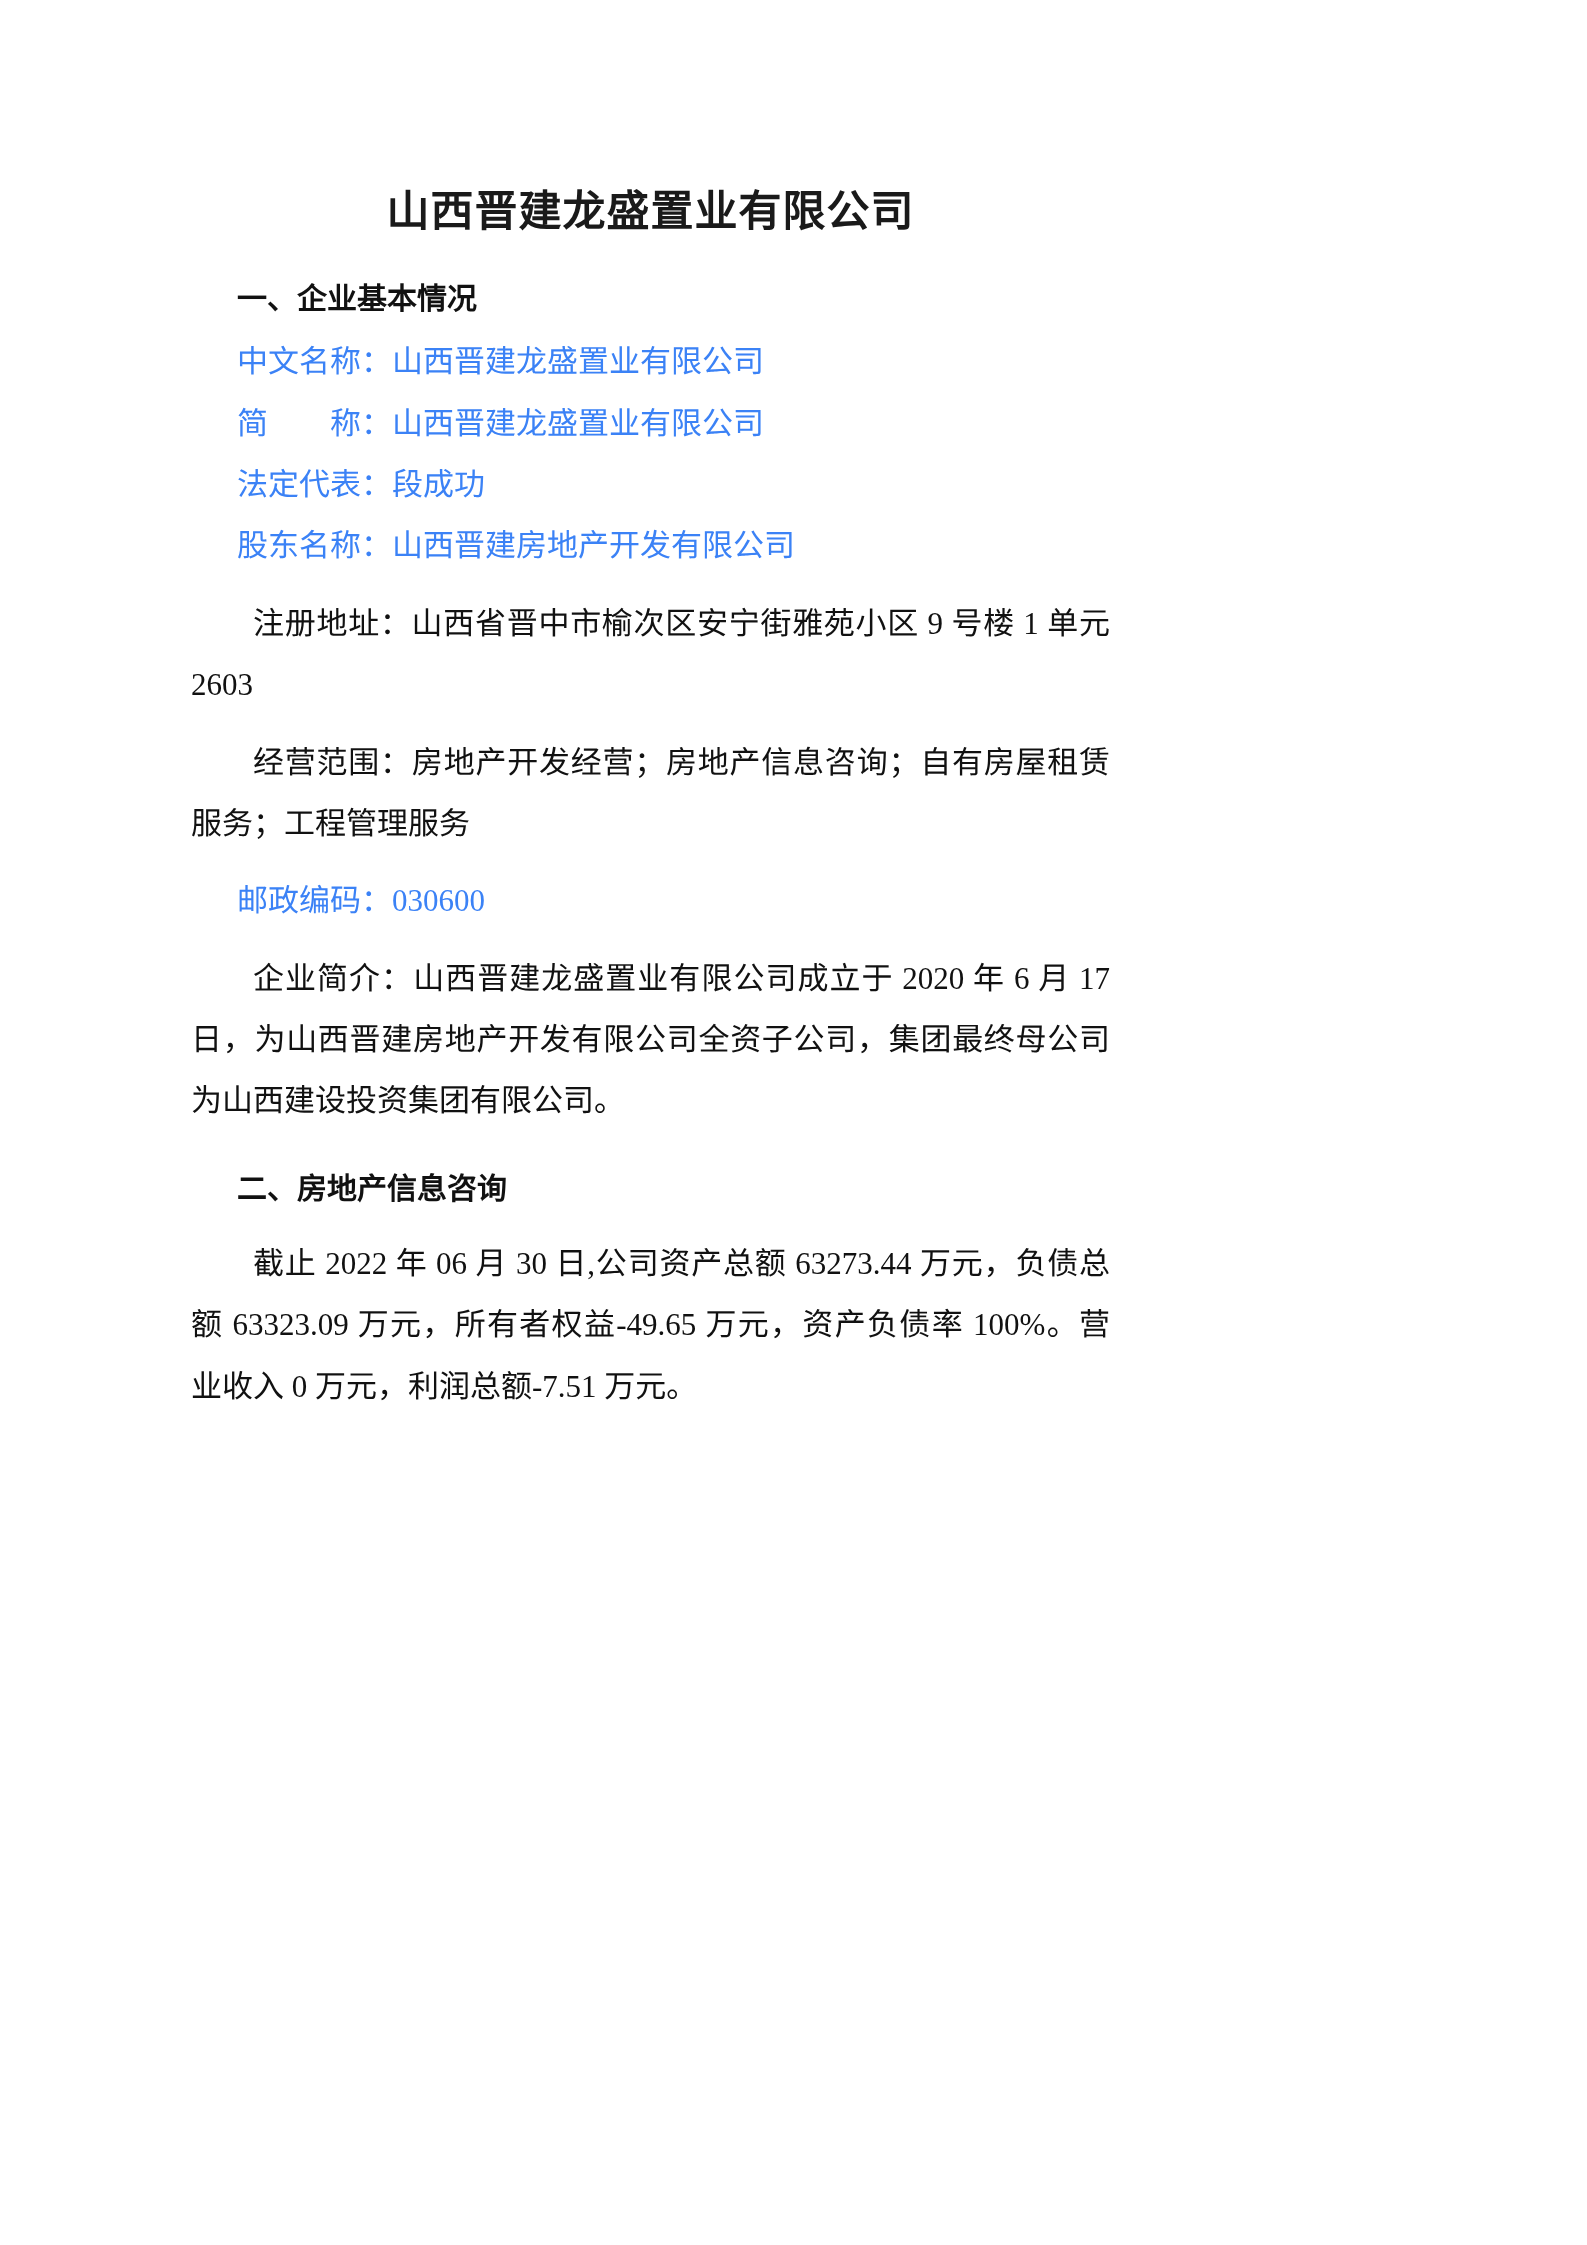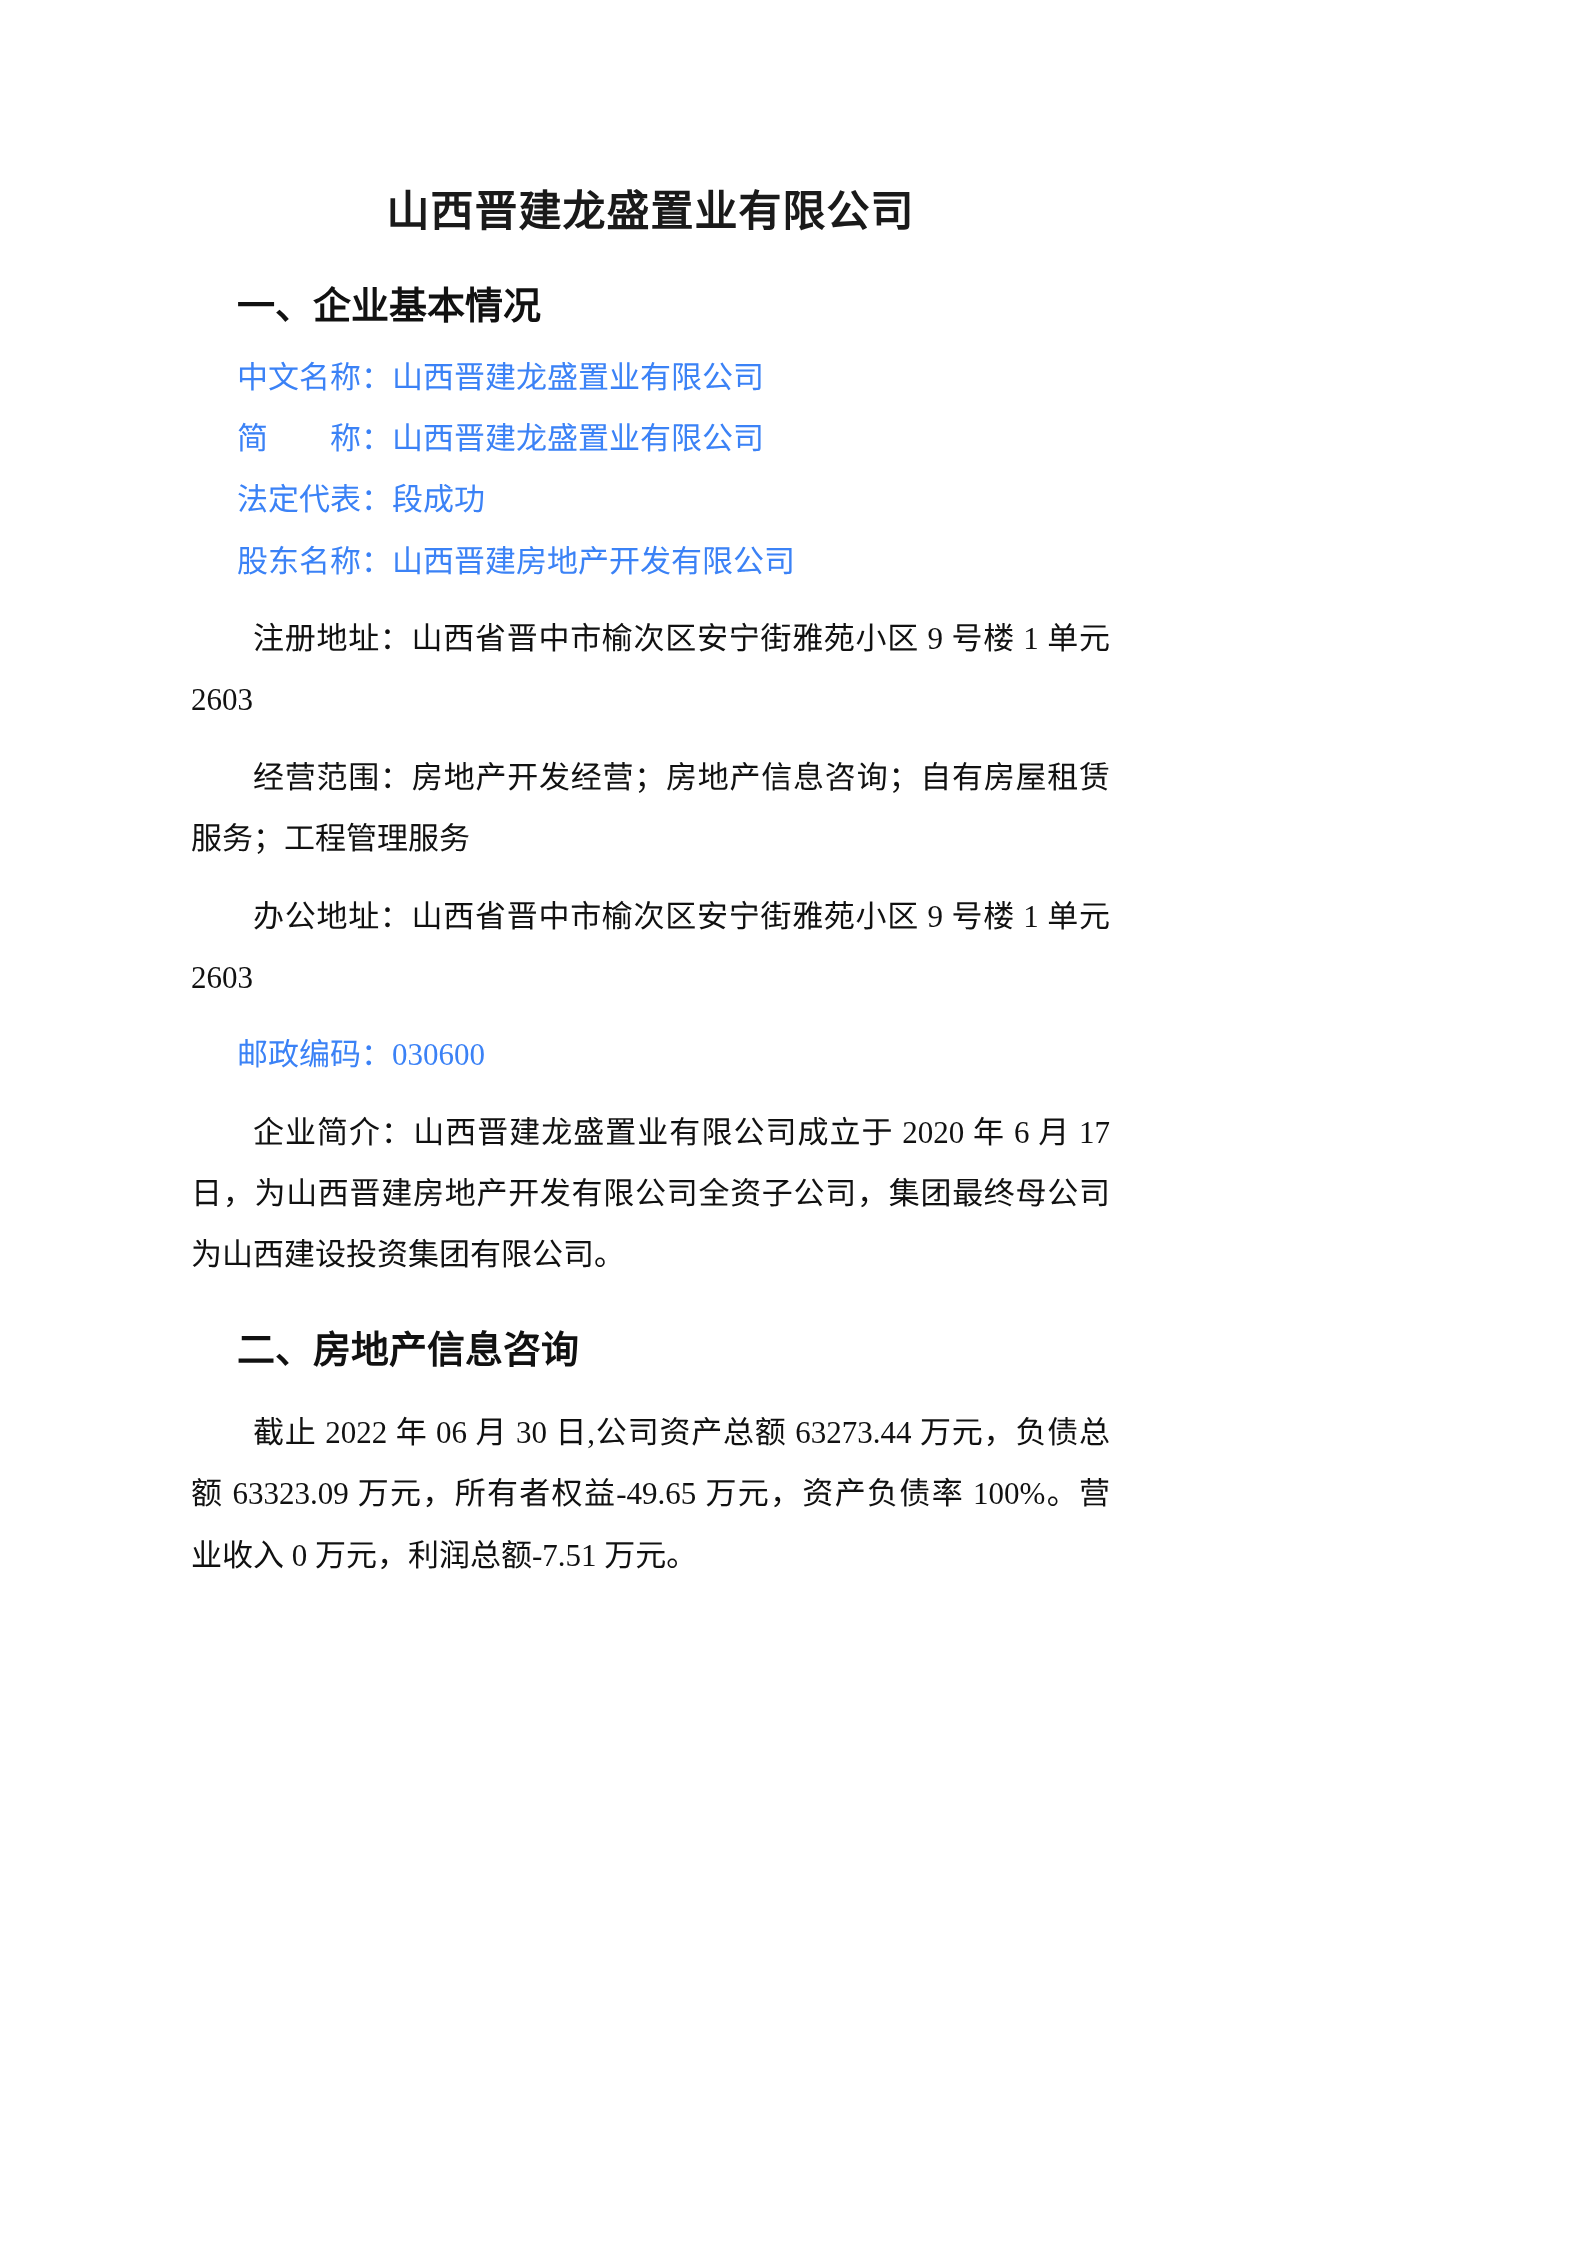"一、企业基本情况" .section-heading { font-size: 38px -> 30px }
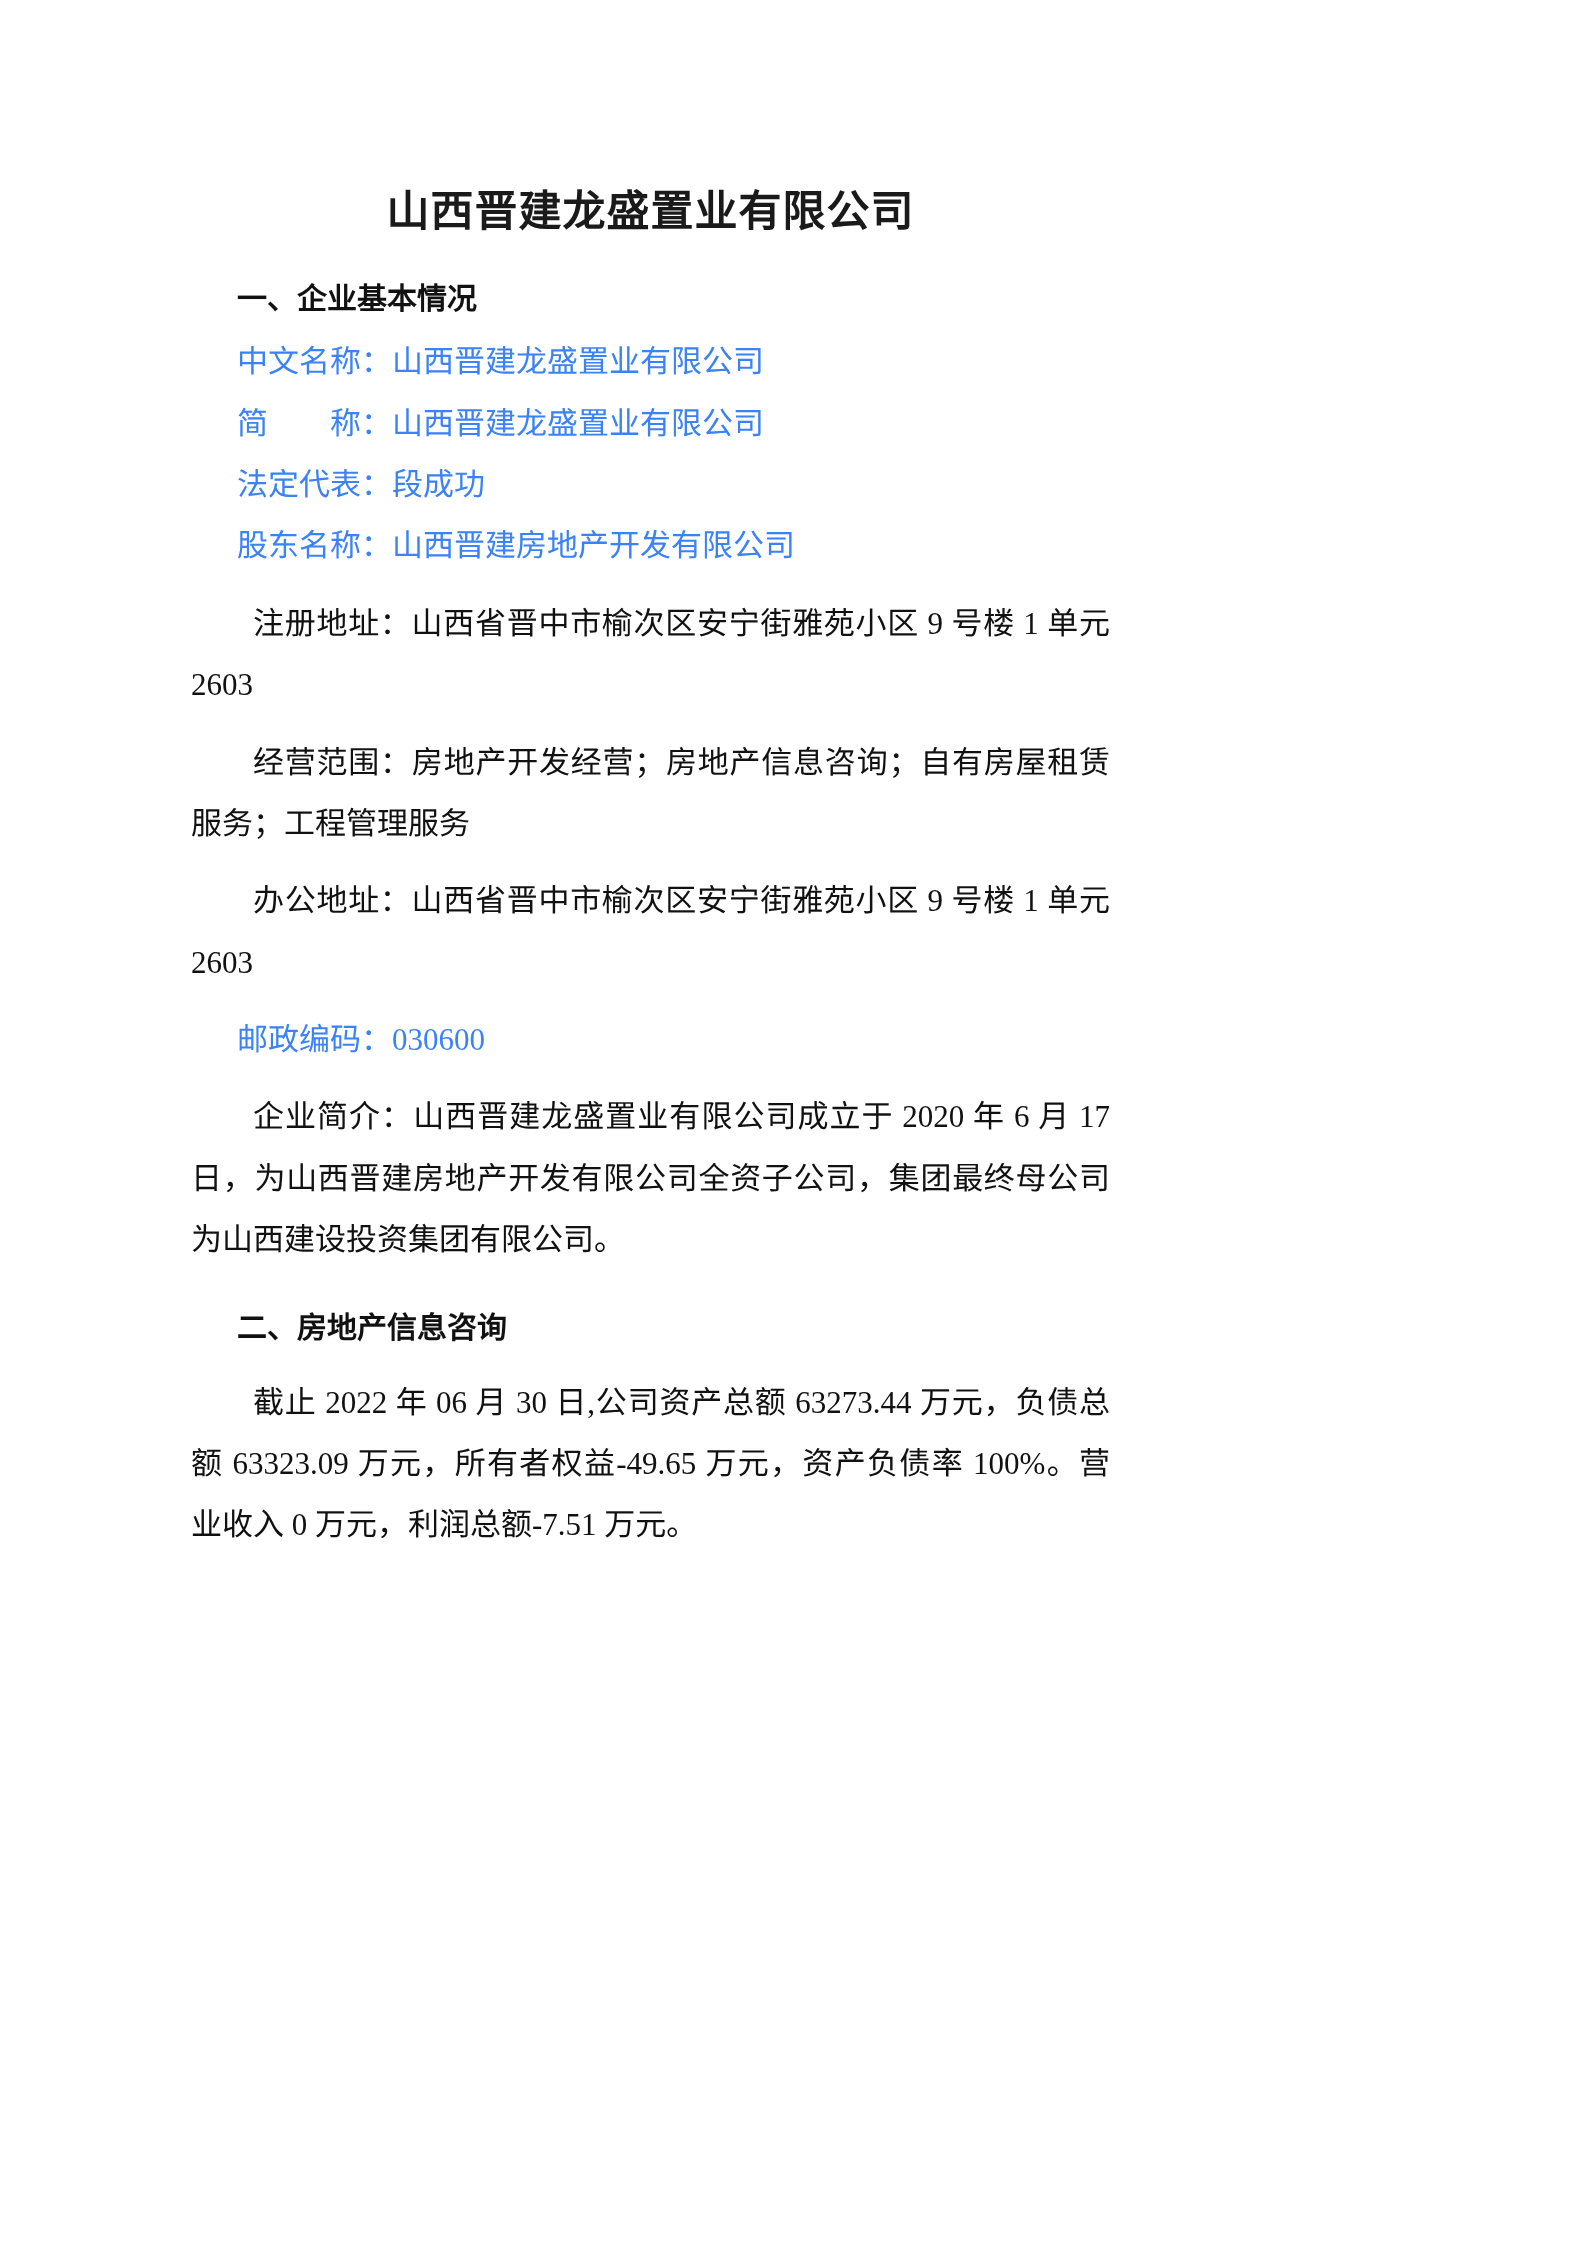"办公地址：山西省晋中市榆次区安宁街雅苑小区 9 号楼 1 单元" p.para { html: <p><span>办公地址：</span><span>山西省晋中市榆次区安宁街雅苑小区 9 号楼 1 单元 2603</span></p> -> none }
